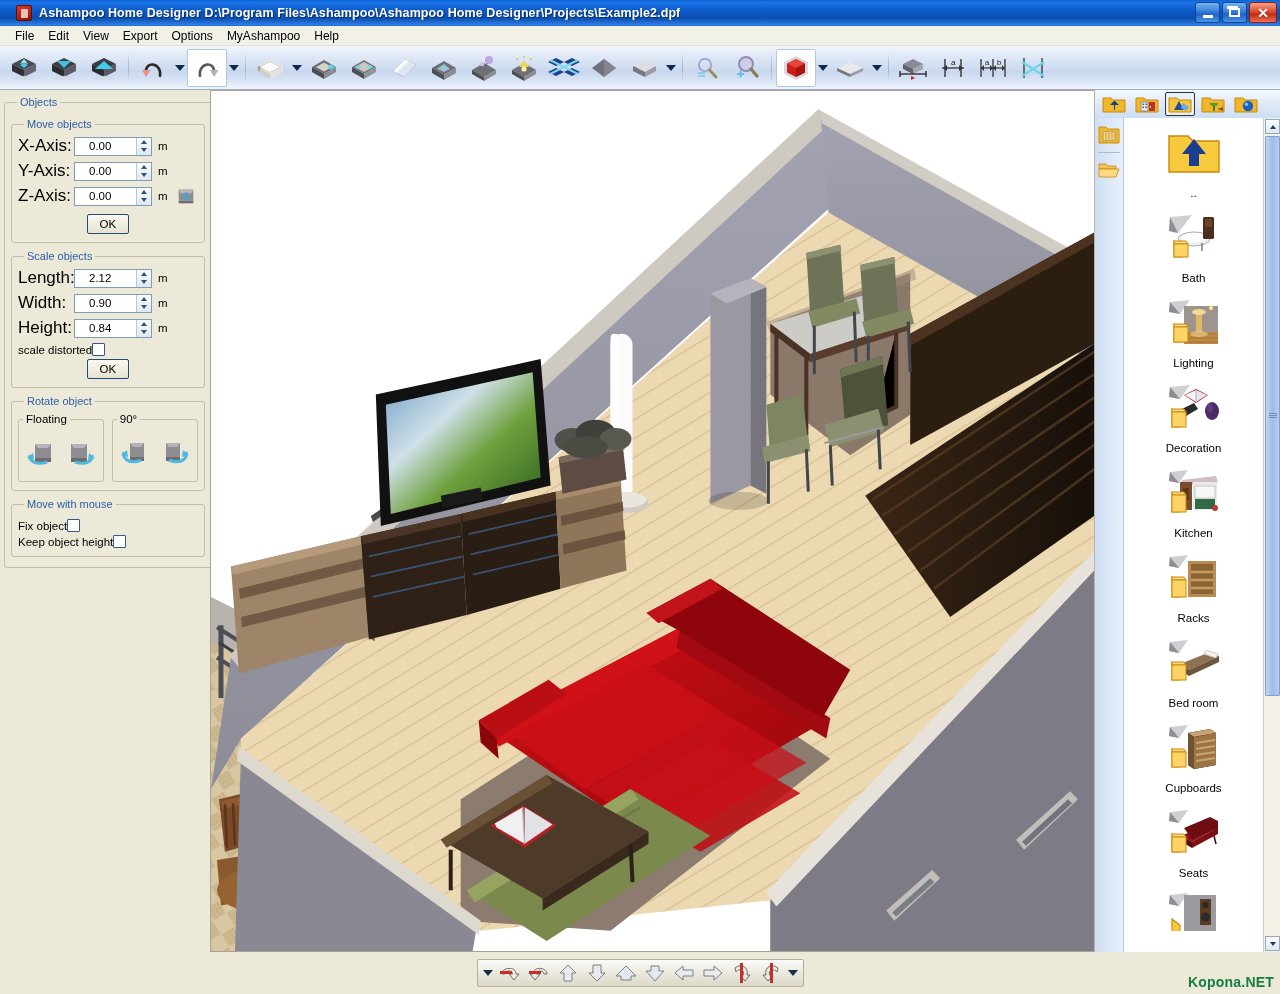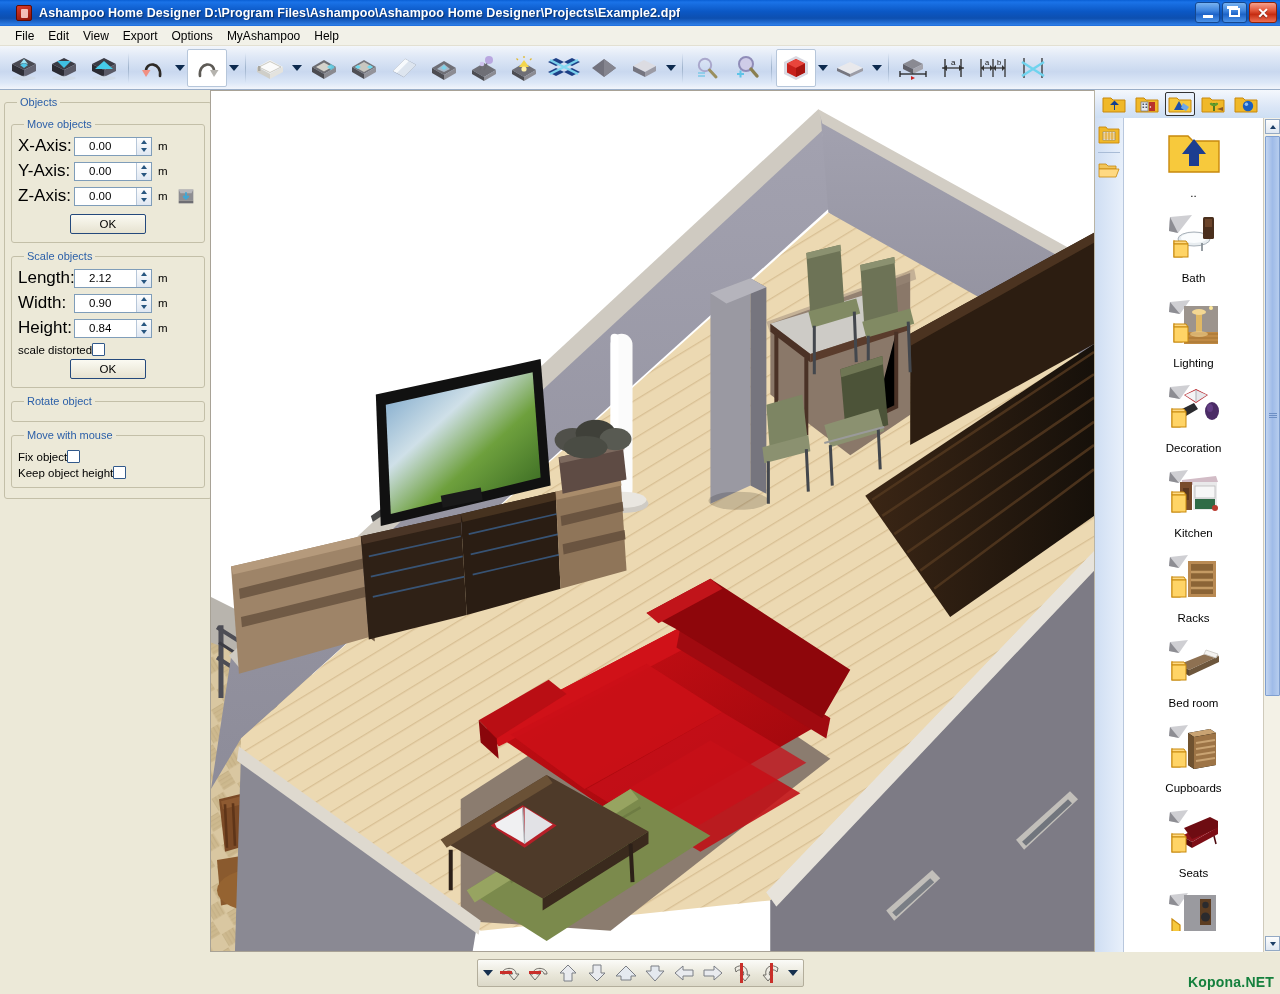"OK" .btn-ok { width: 76px -> 42px }
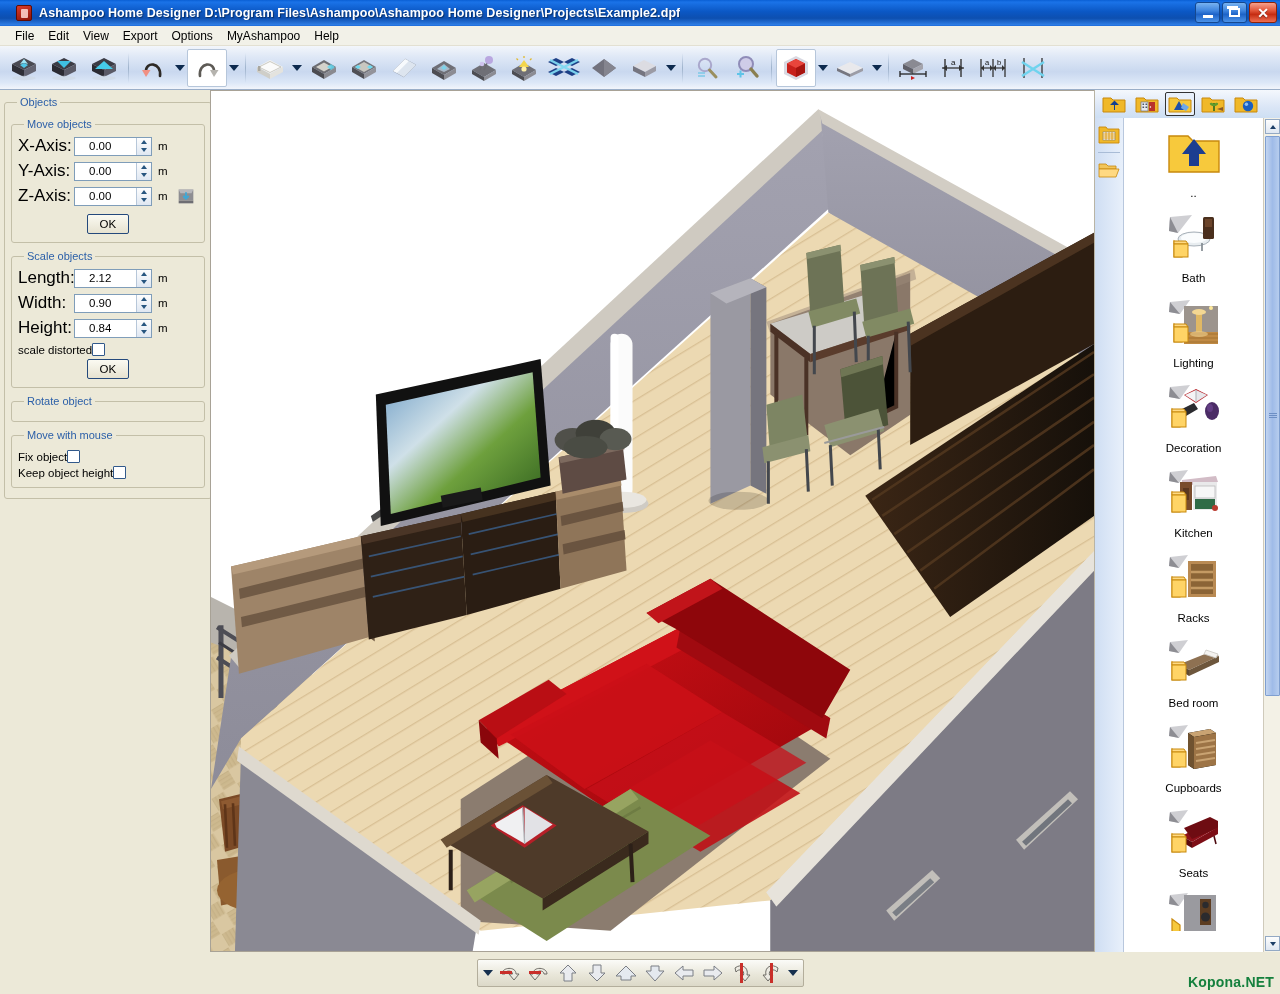"Floating" fieldset.sub { html: none -> <fieldset> <legend>Floating</legend> <div> <svg> <path></path> <path></path> <path></path> <path></path> <path></path> </svg> <svg> <path></path> <path></path> <path></path> <path></path> <path></path> </svg> </div> </fieldset> }
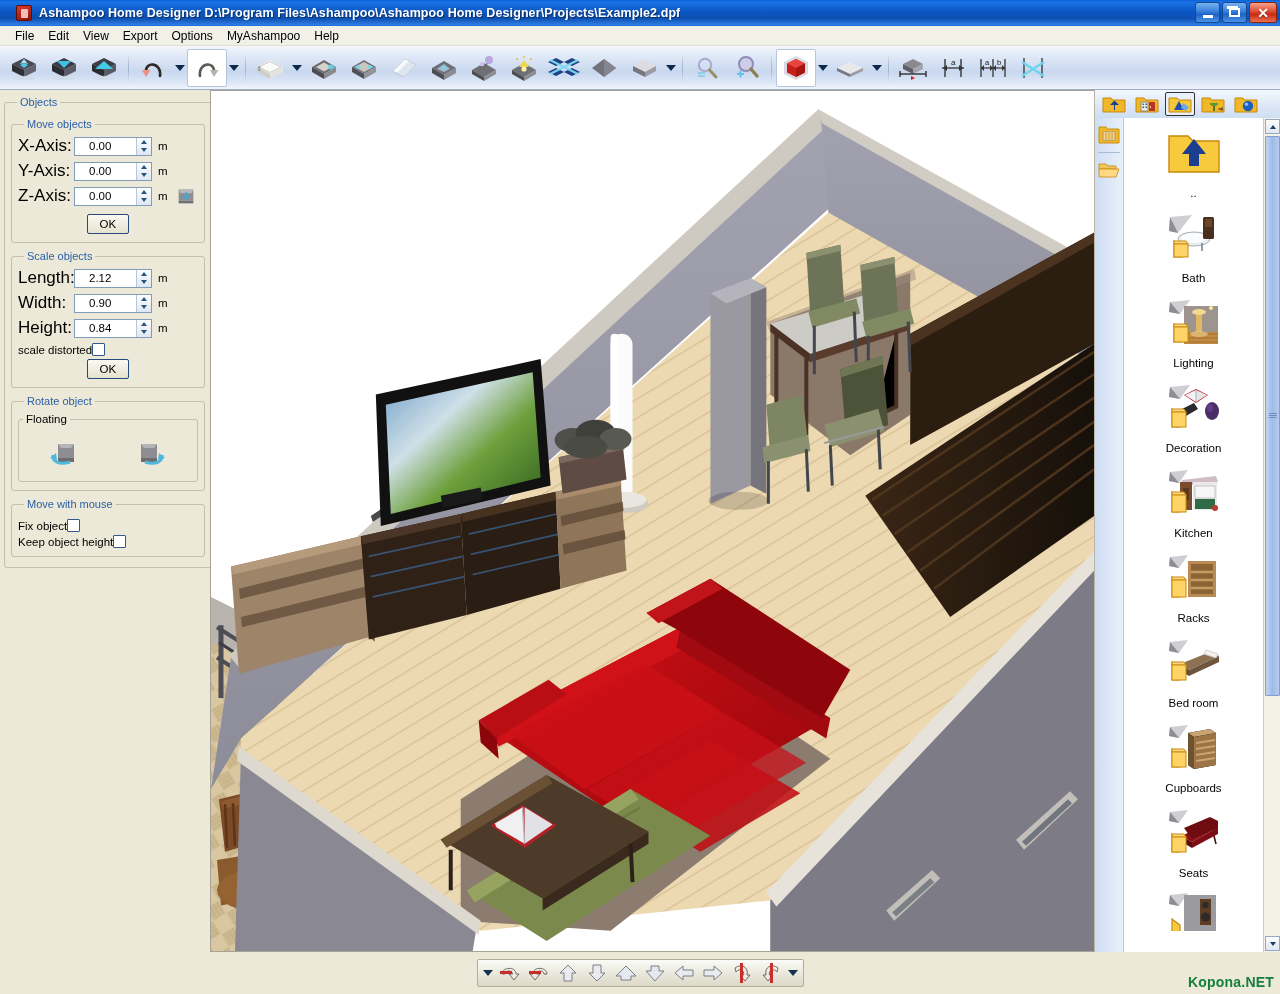"90°" fieldset.sub { html: none -> <fieldset> <legend>90°</legend> <div> <svg> <path></path> <path></path> <path></path> <path></path> <path></path> </svg> <svg> <path></path> <path></path> <path></path> <path></path> <path></path> </svg> </div> </fieldset> }
